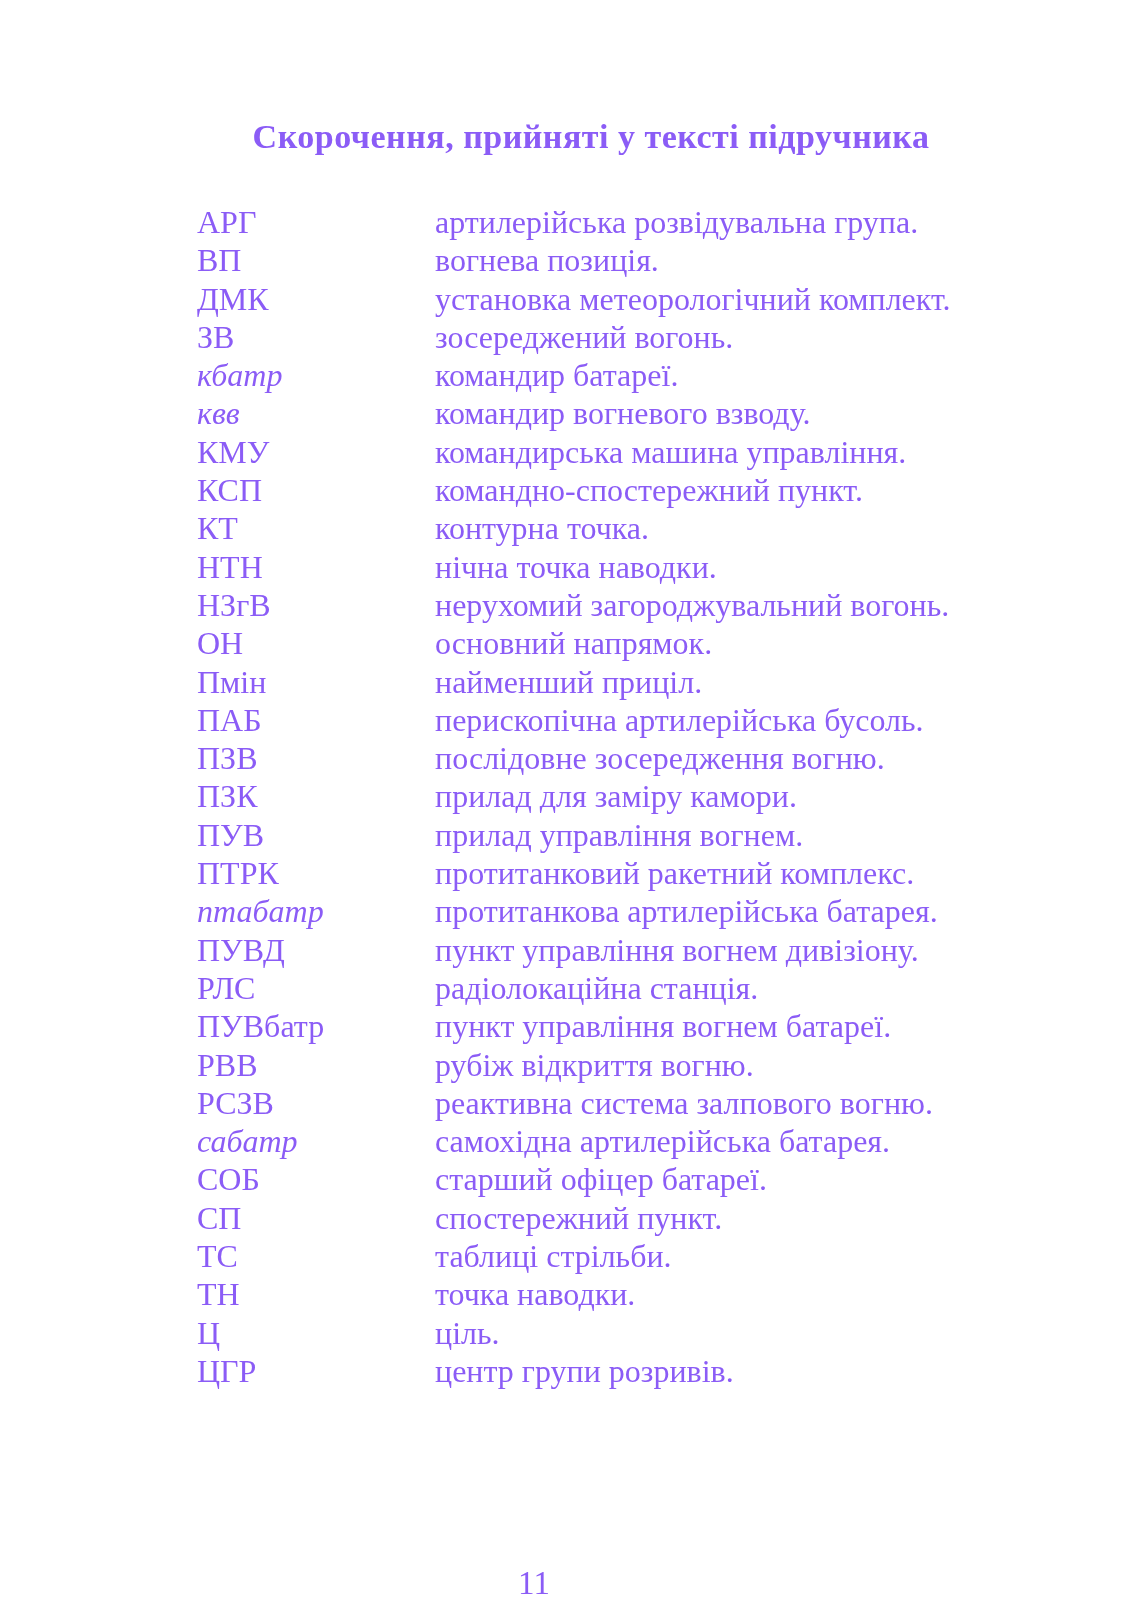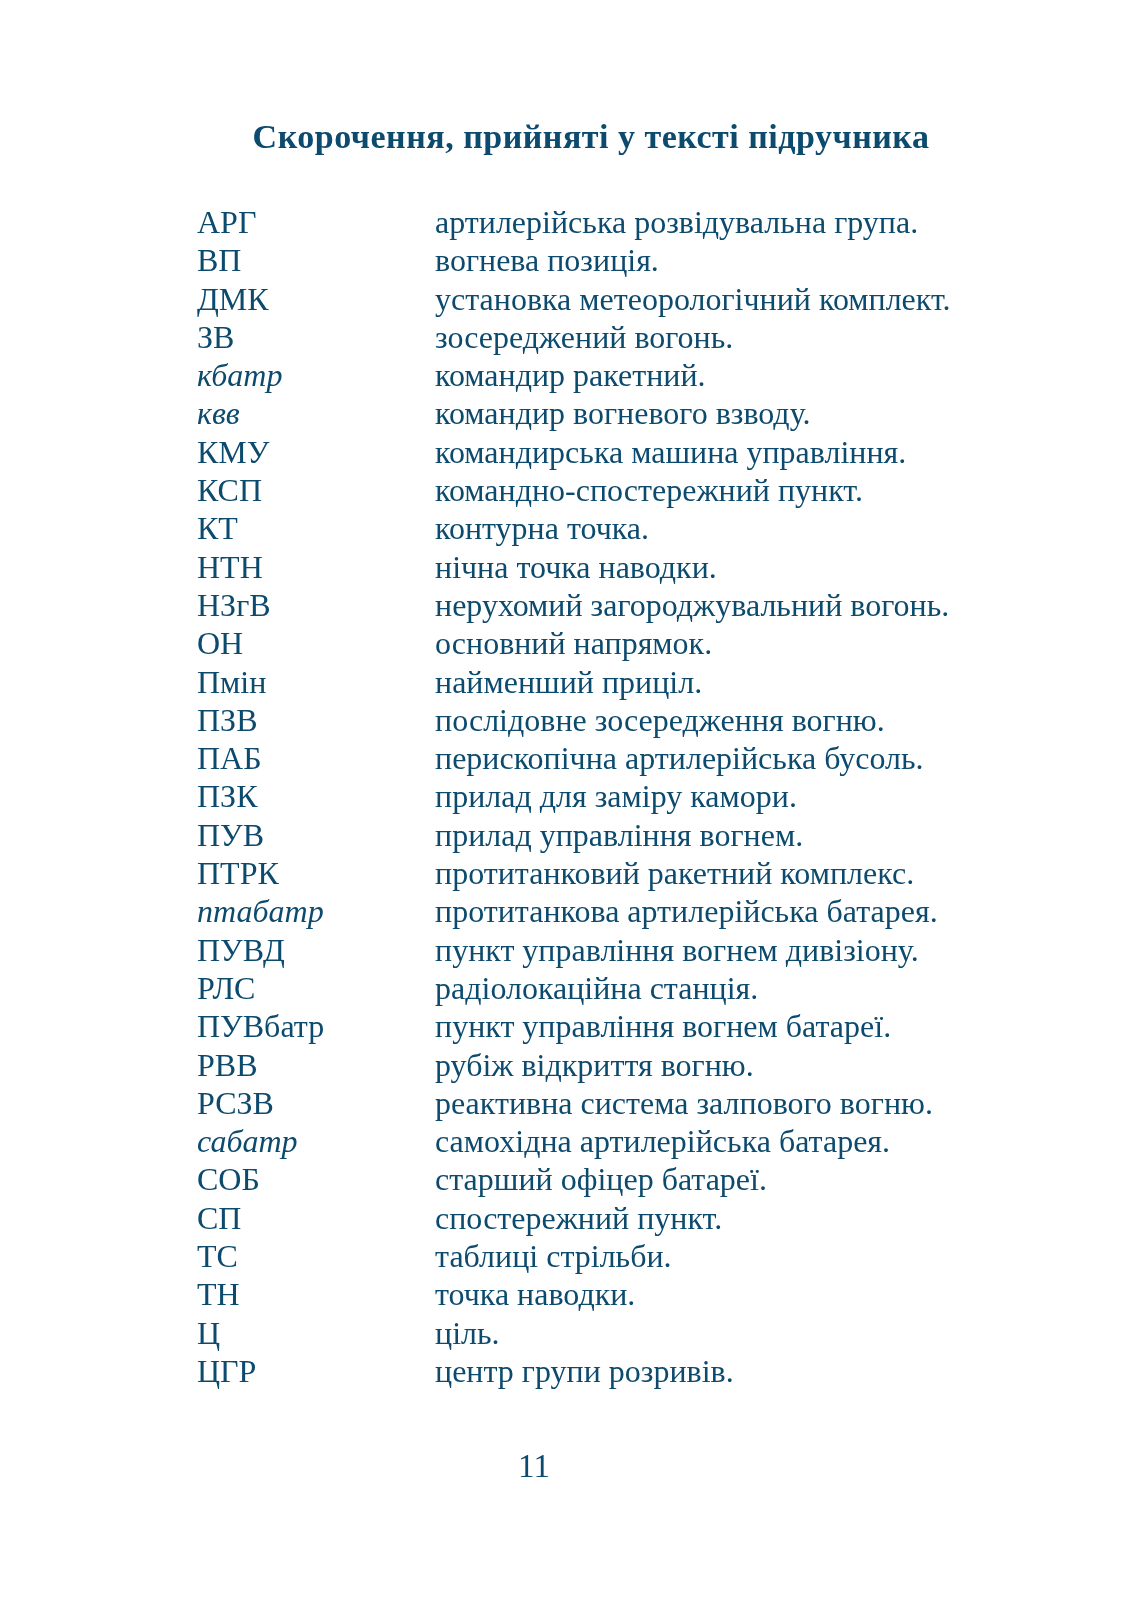"Скорочення, прийняті у тексті підручника" .page { color: #0c4a6e -> #8b5cf6 }
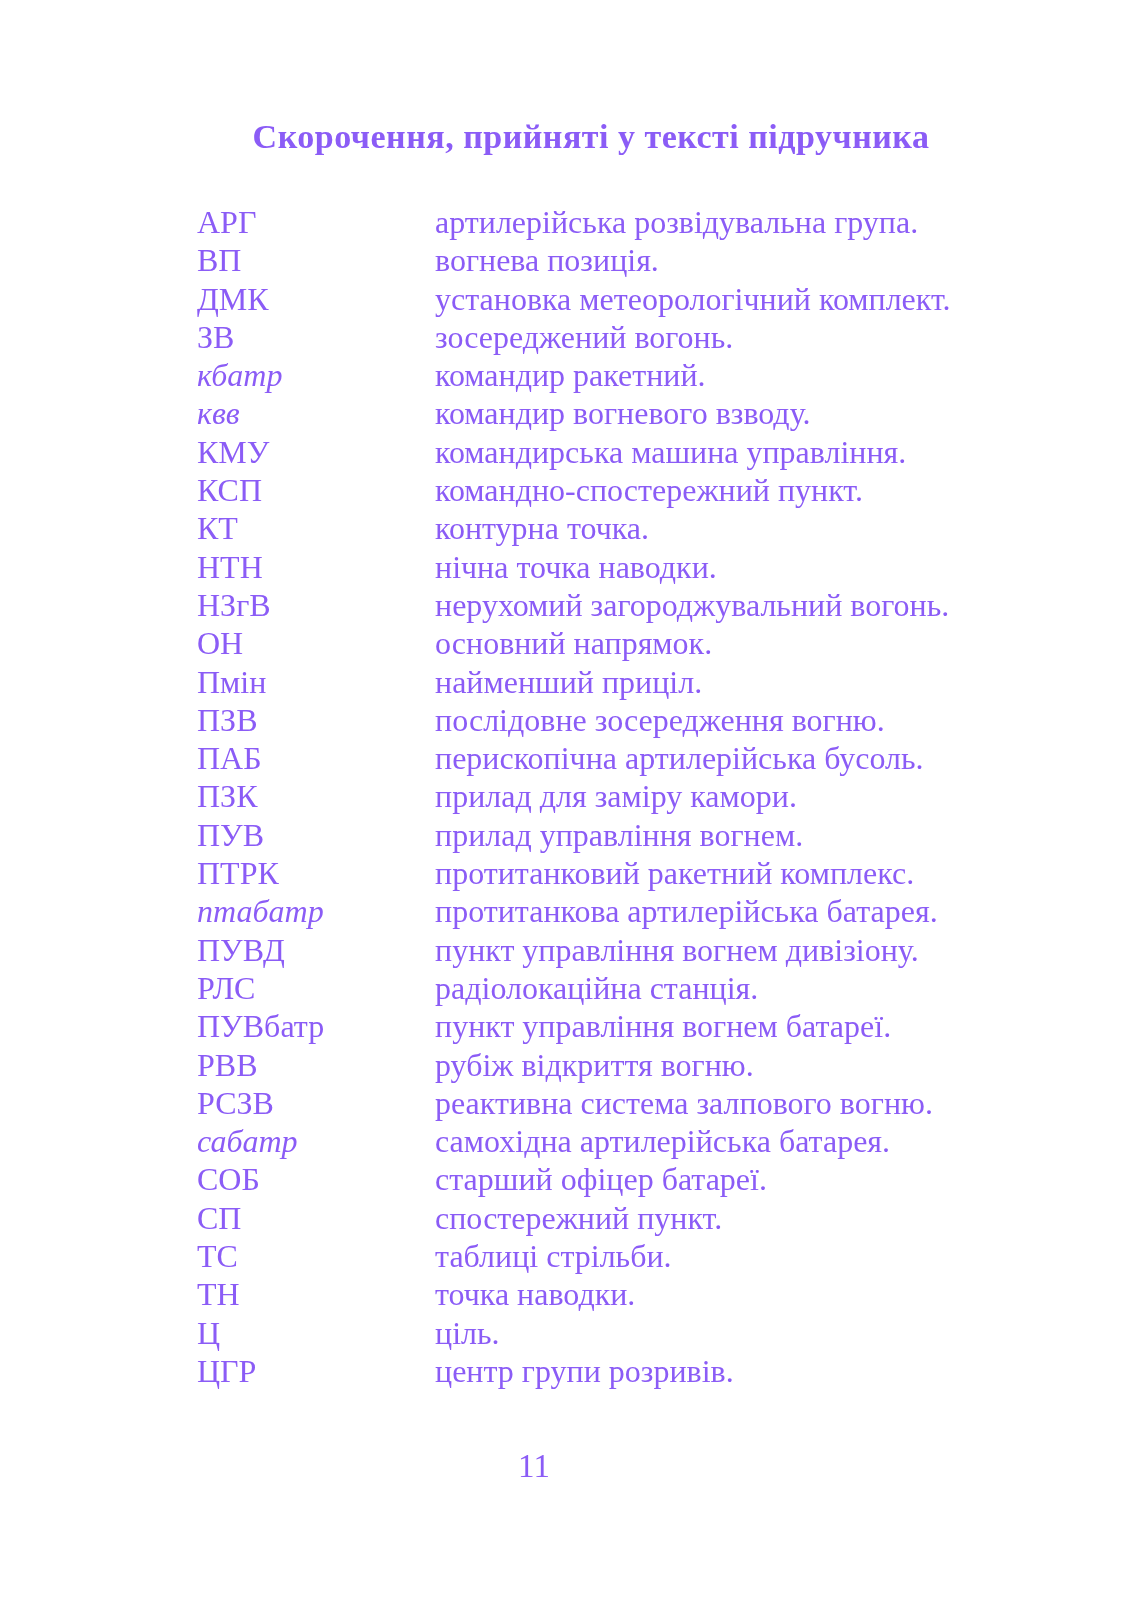"командир ракетний." span.def { text: ракетний -> батареї }
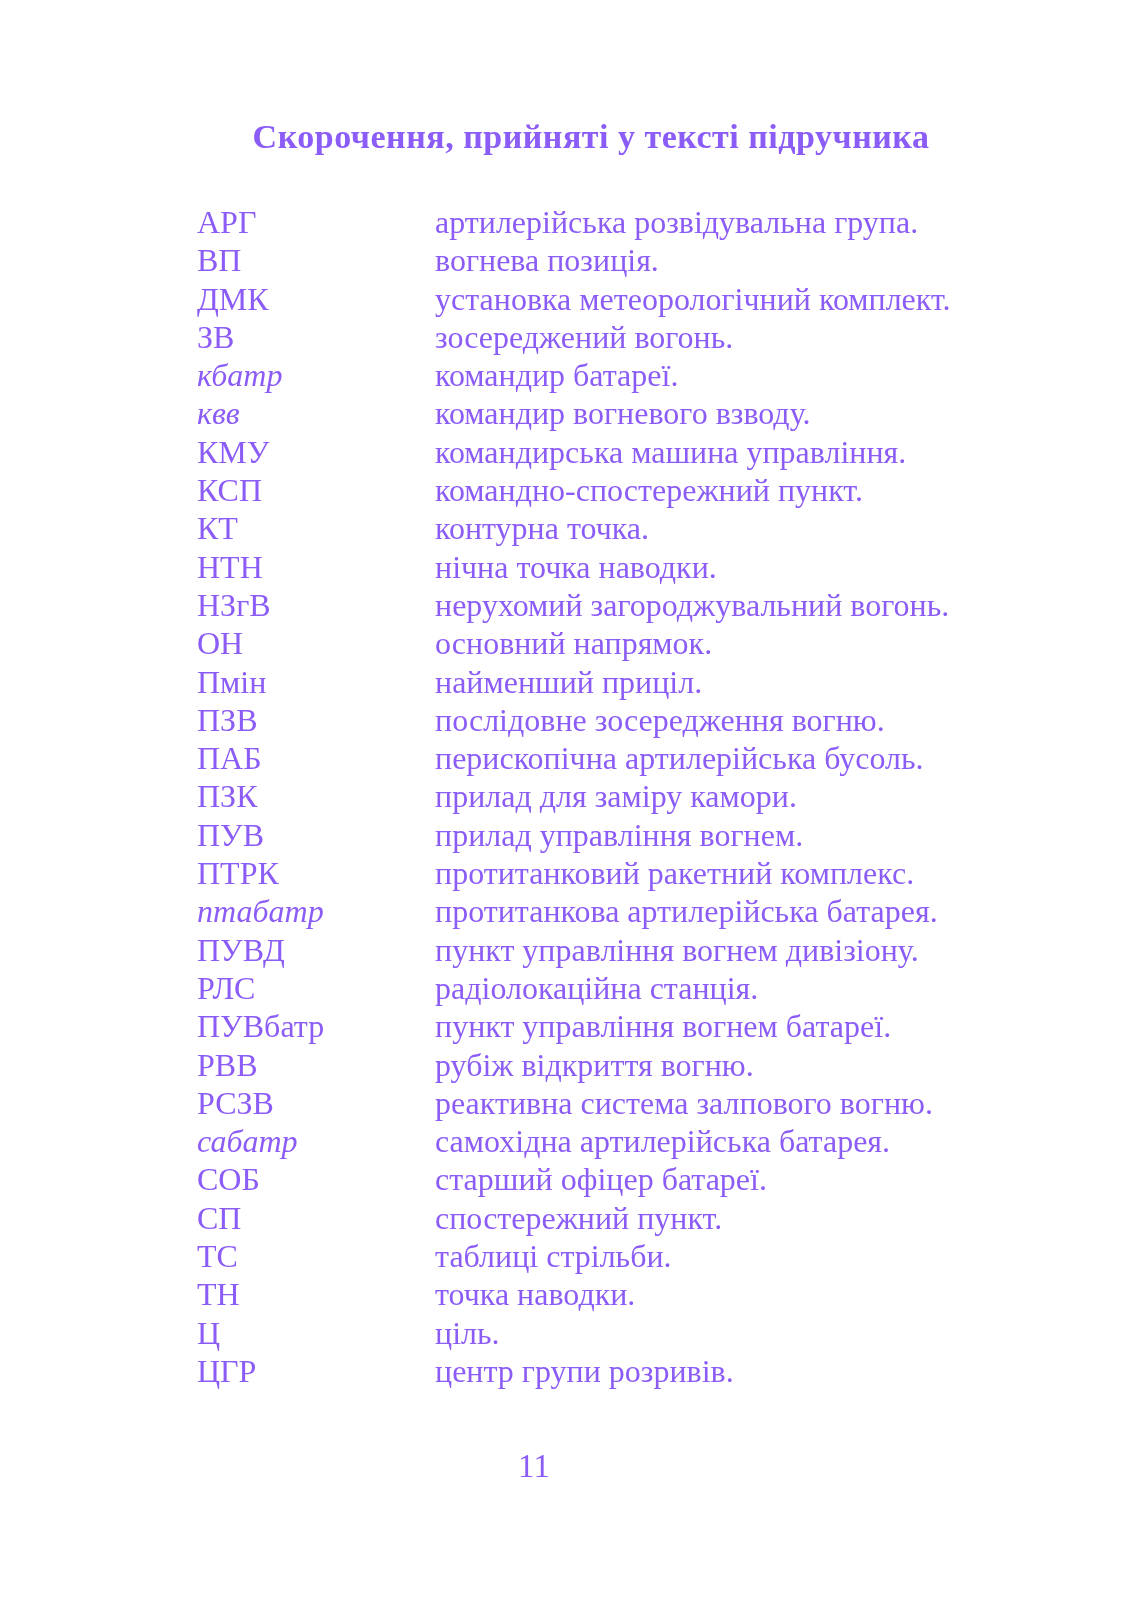"ПЗВ" div.row { order: before "ПАБ" -> after "ПАБ" }
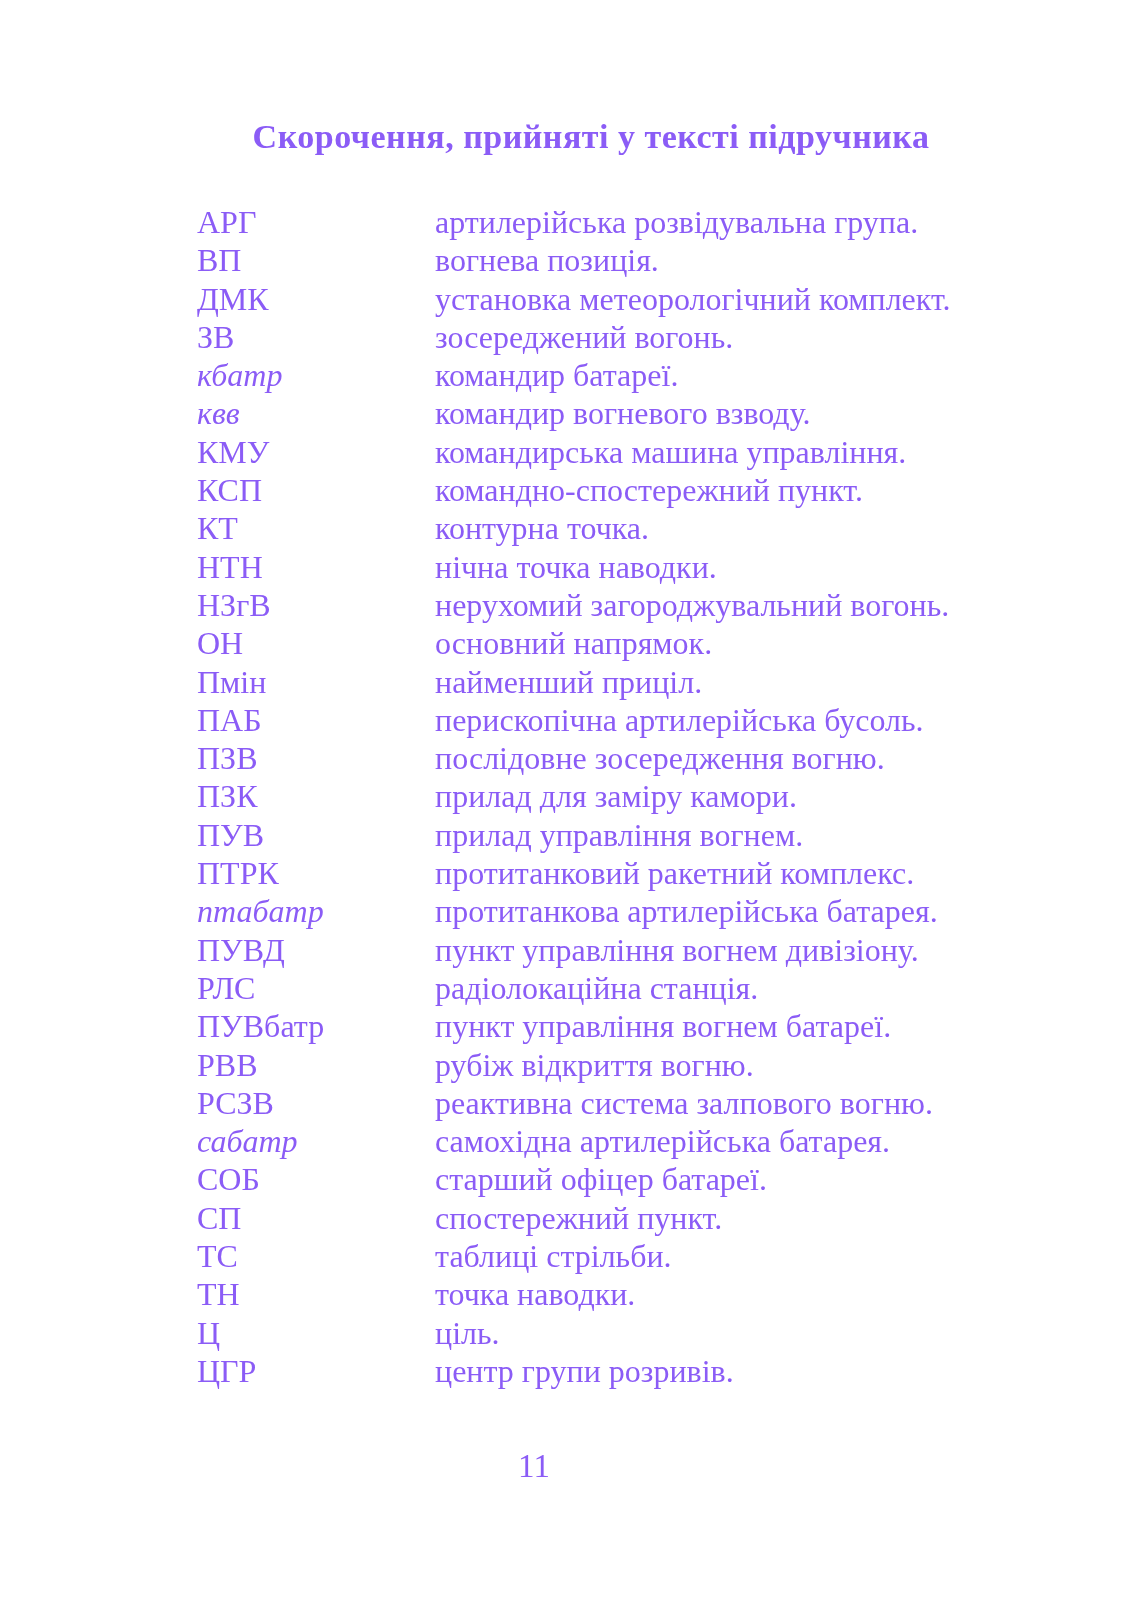"11" .page-number { top: 1448px -> 1565px }
